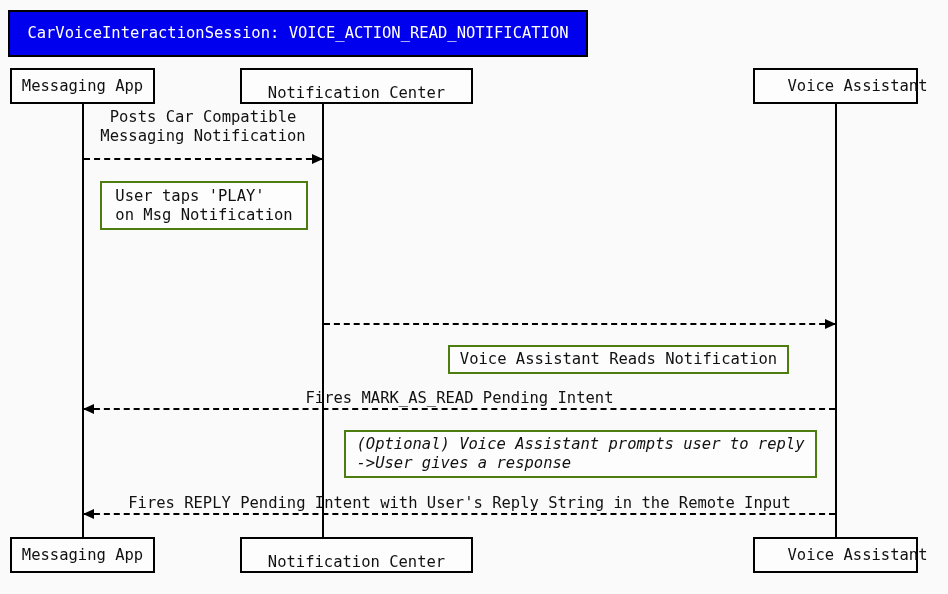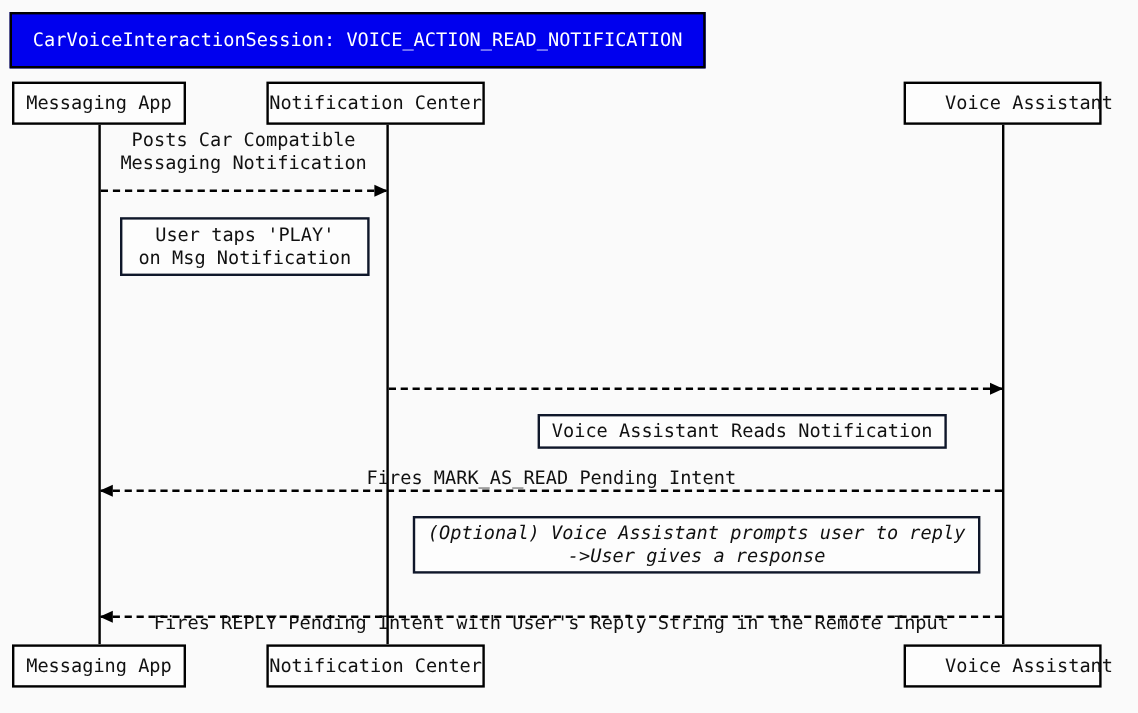"Notification Center" .actor-nc { align-items: none -> flex-end; left: 222px -> 240px; width: 182px -> 233px }
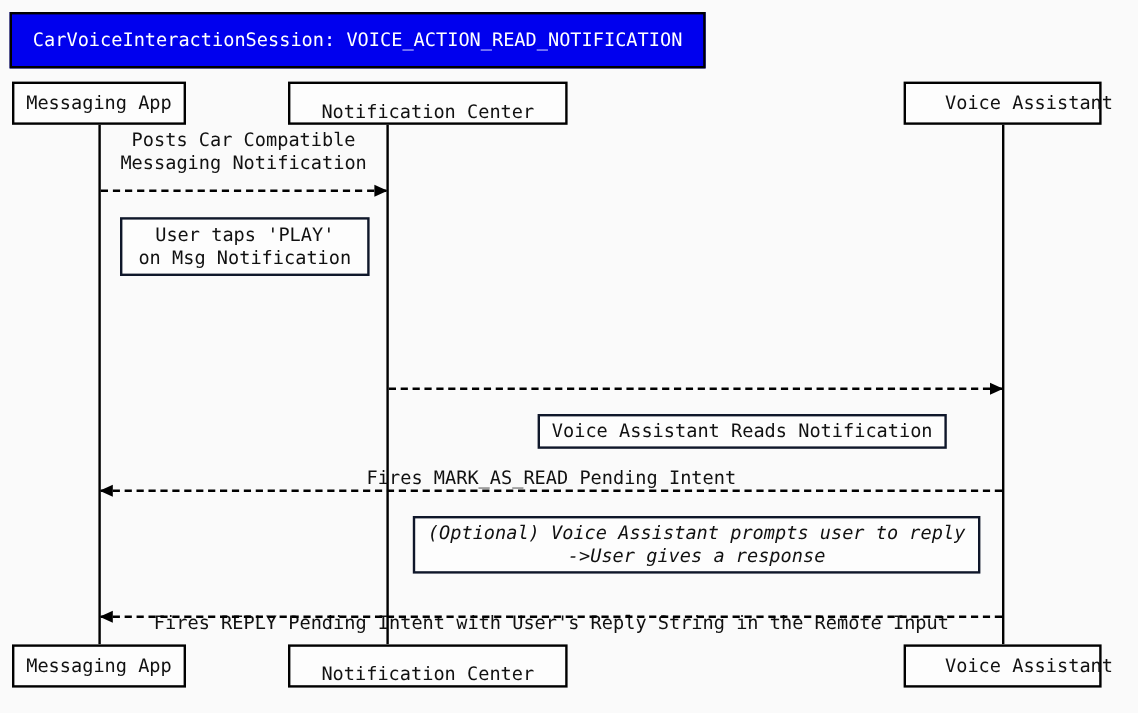"User taps 'PLAY'" .note-box { border: 2px solid #0f172a -> 2px solid #4d7c0f; text-align: center -> none }
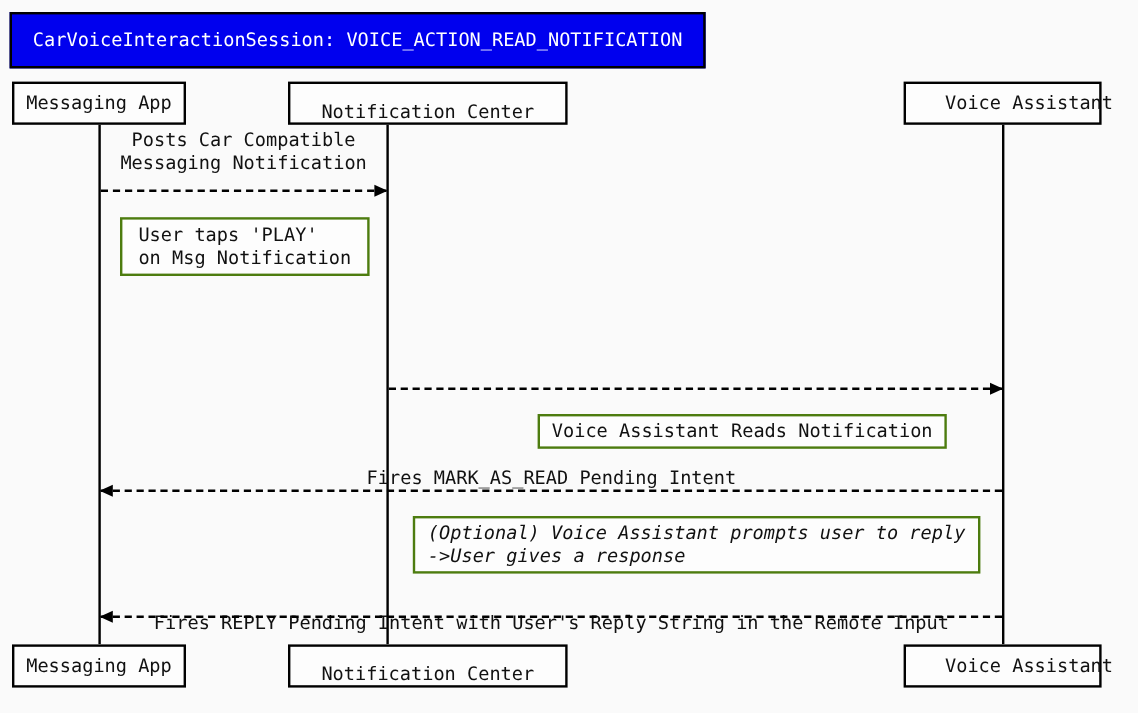"Fires REPLY Pending Intent with" .lbl-4 { top: 510px -> 494px }
